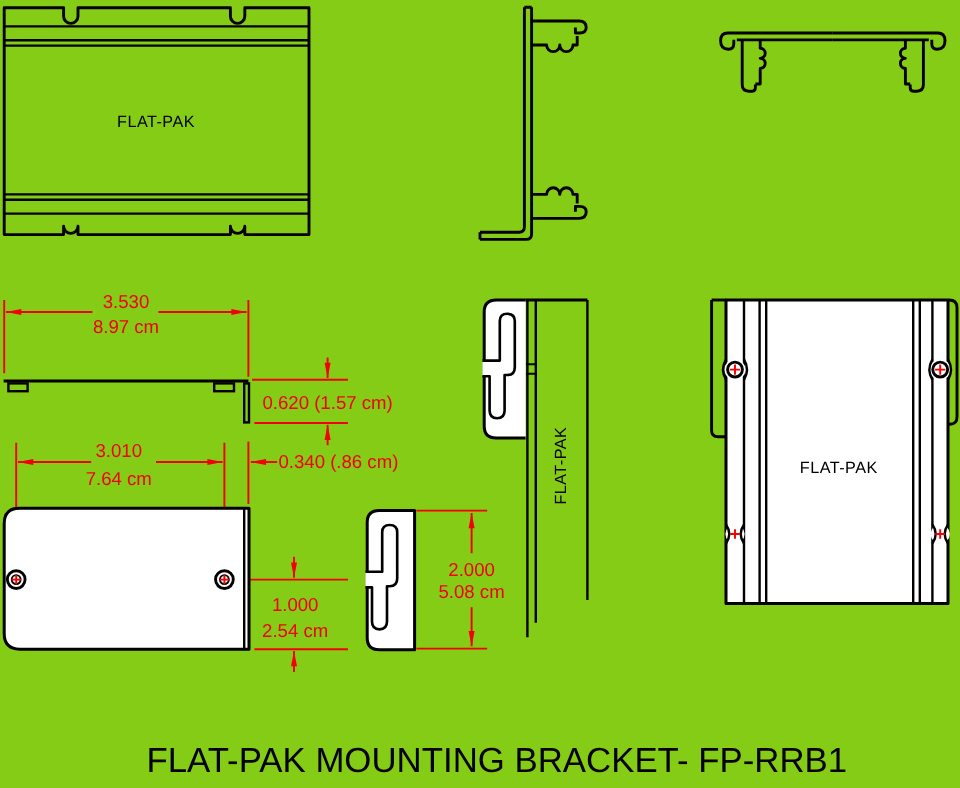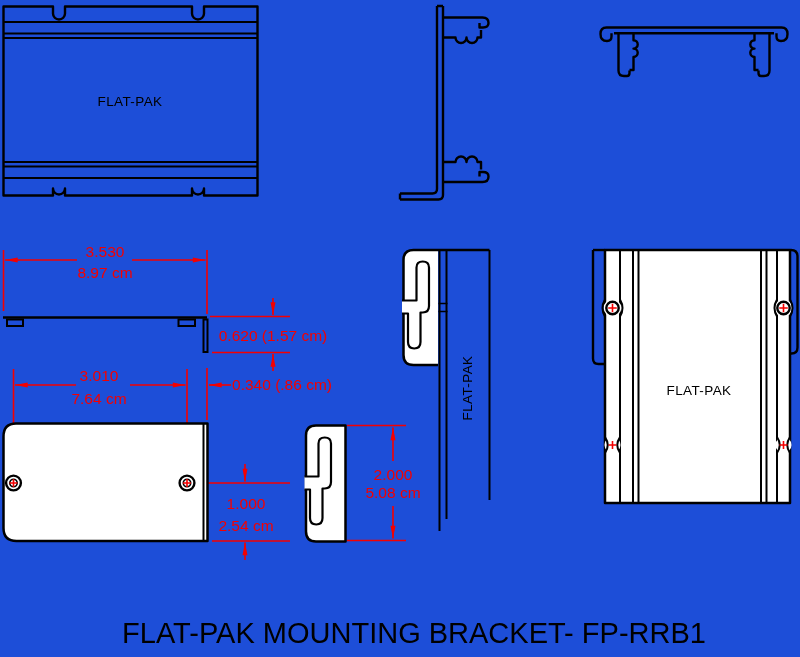"FLAT-PAK" .sheet { background: #1d4ed8 -> #84cc16 }
